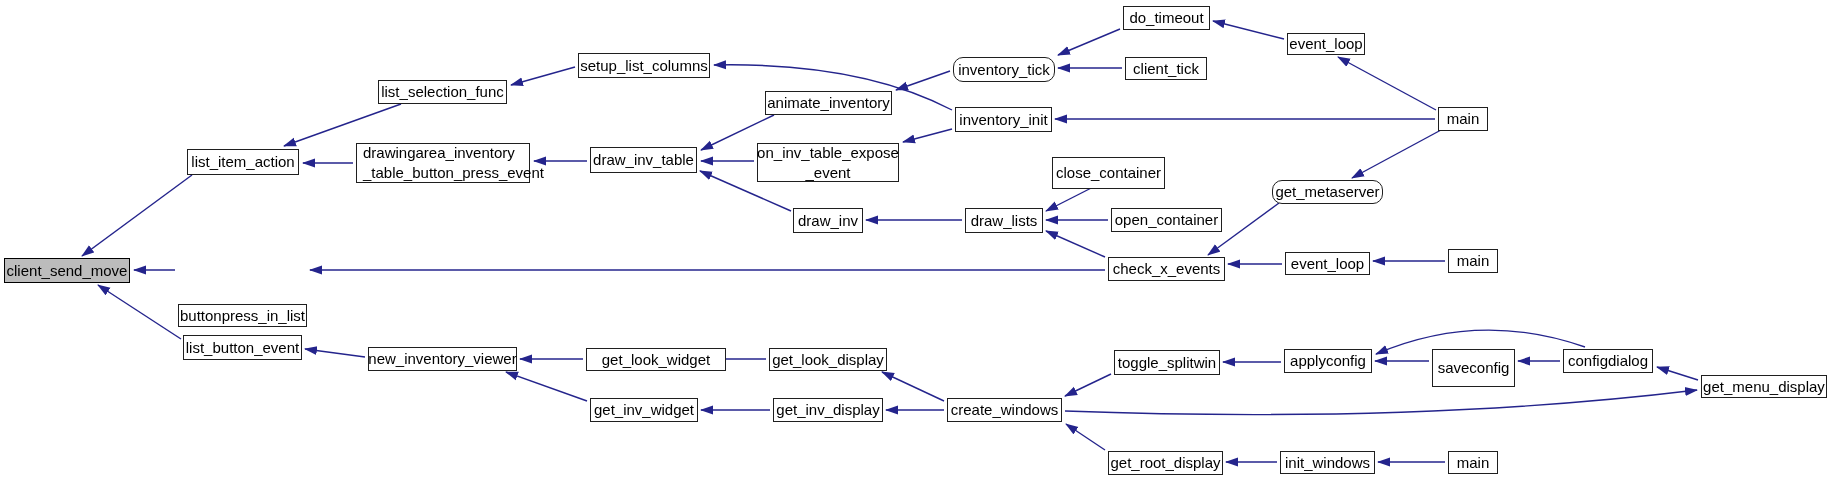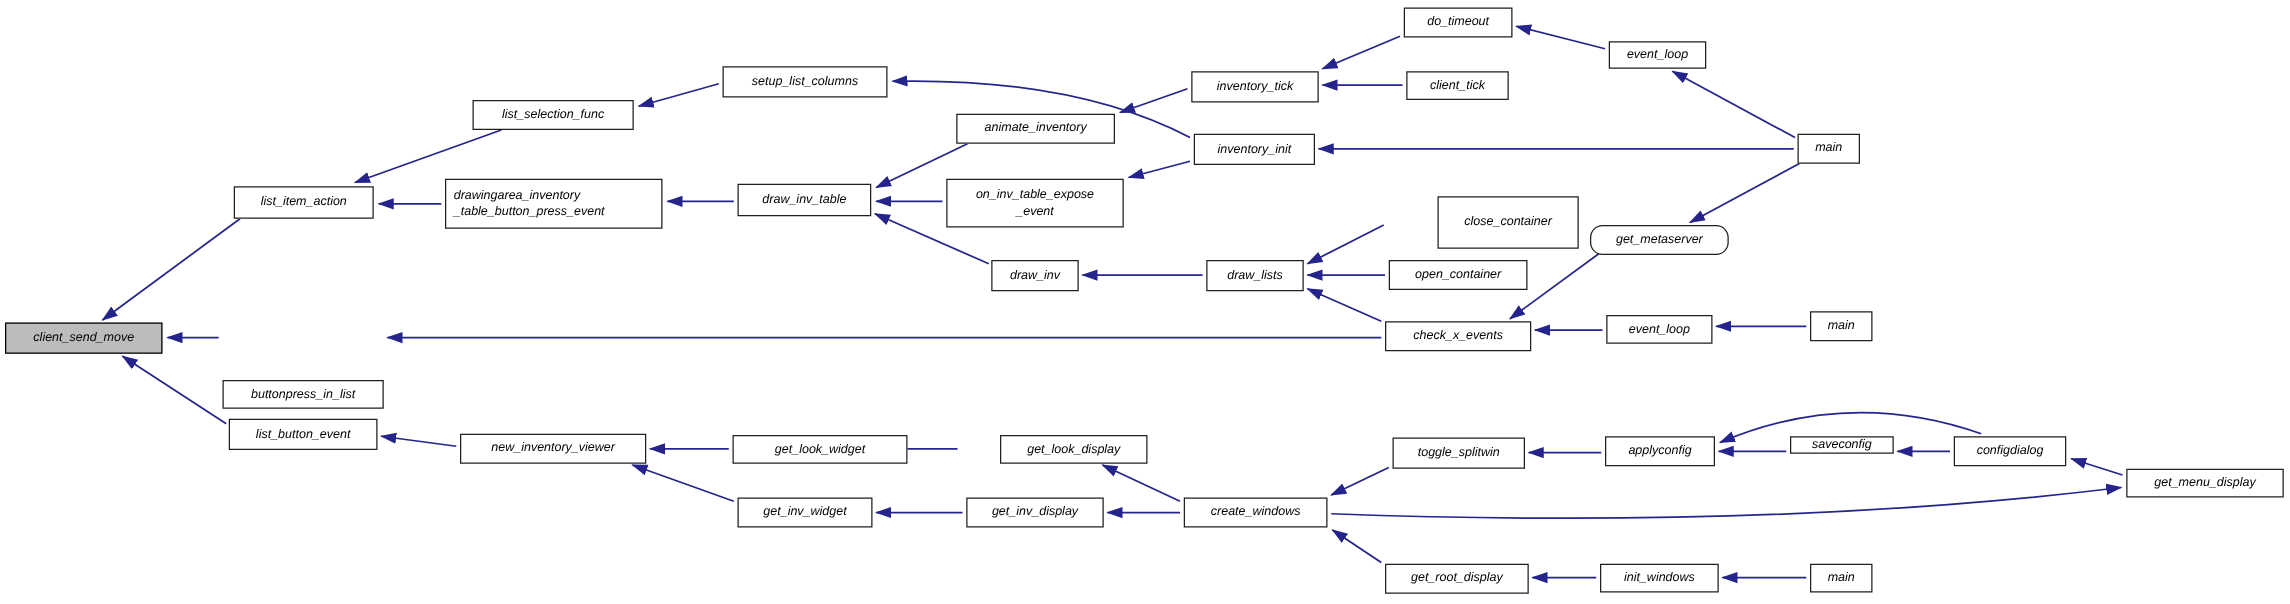"do_timeout" .node { font-size: 10px -> 15px; font-style: italic -> none }
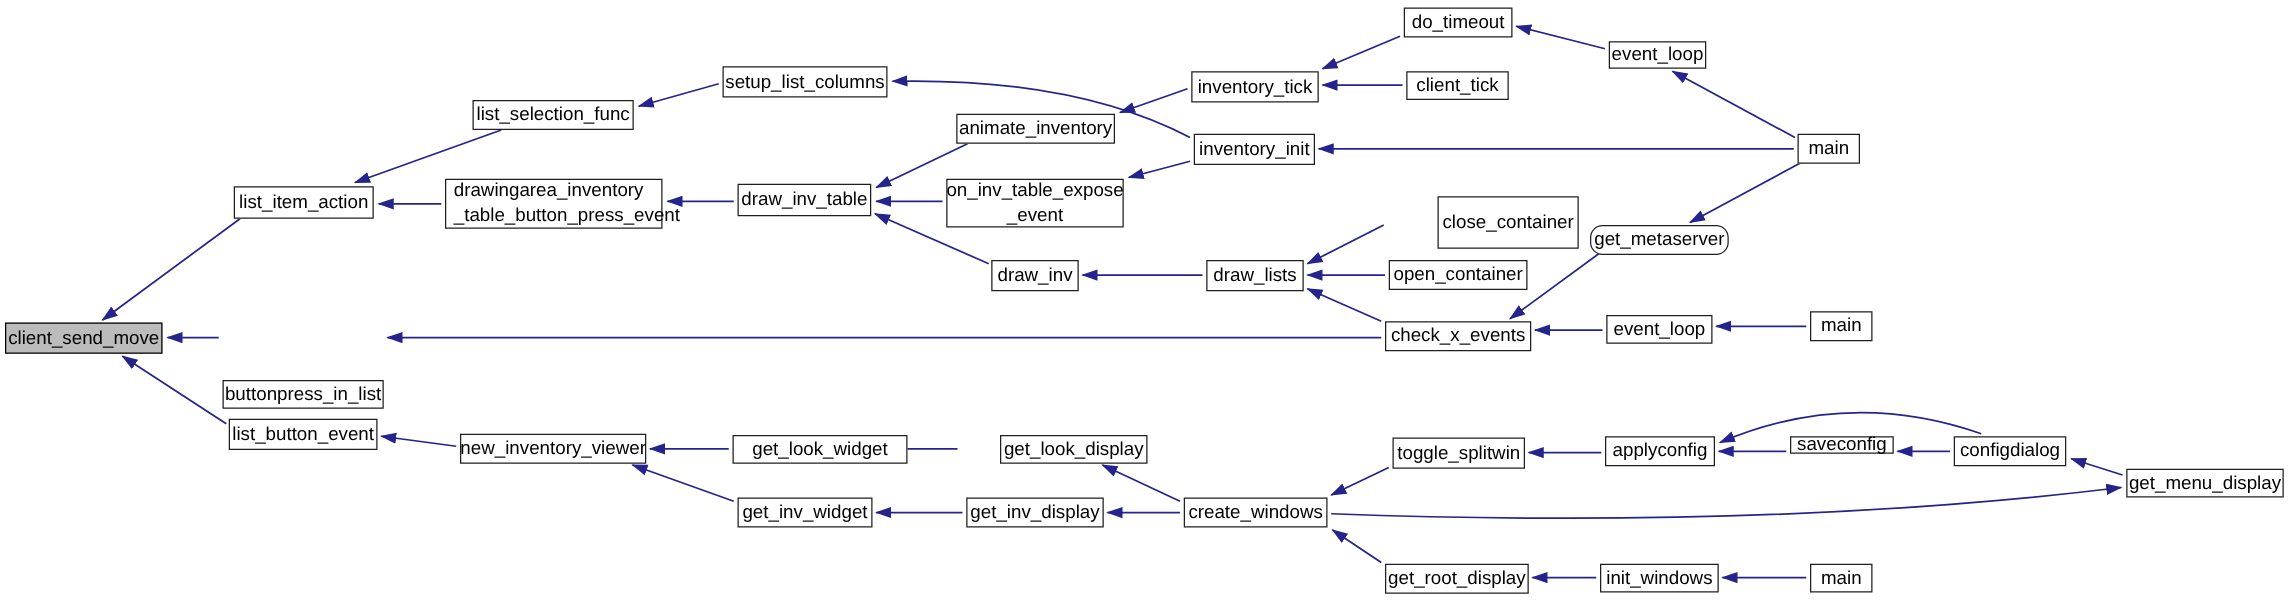"inventory_tick" div.node { border-radius: none -> 10px }
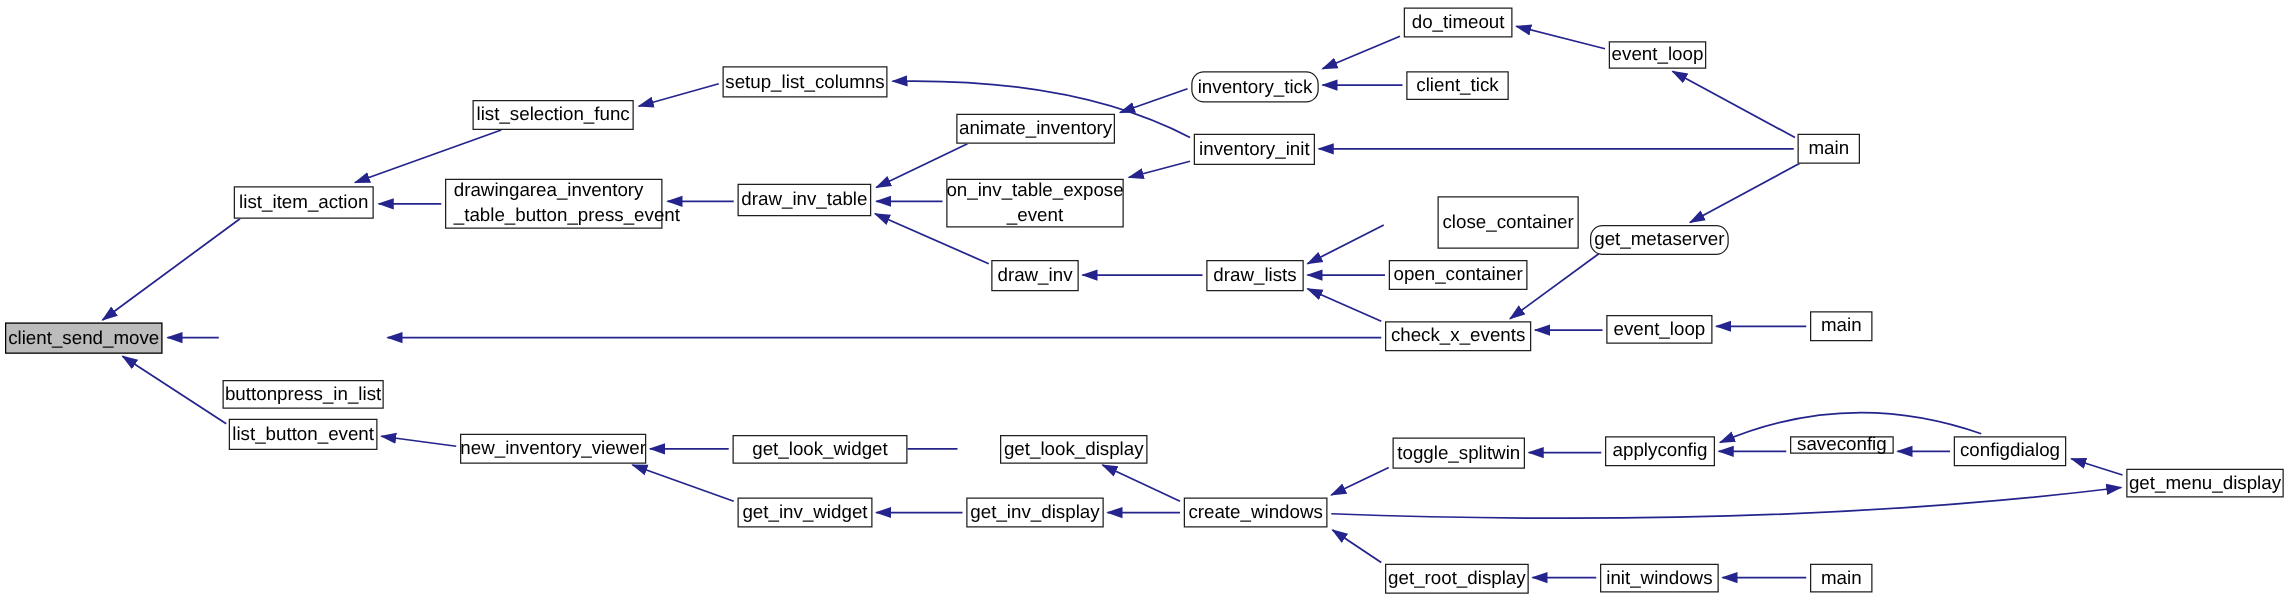"close_container" div.node { height: 42px -> 32px; left: 1150px -> 1052px }
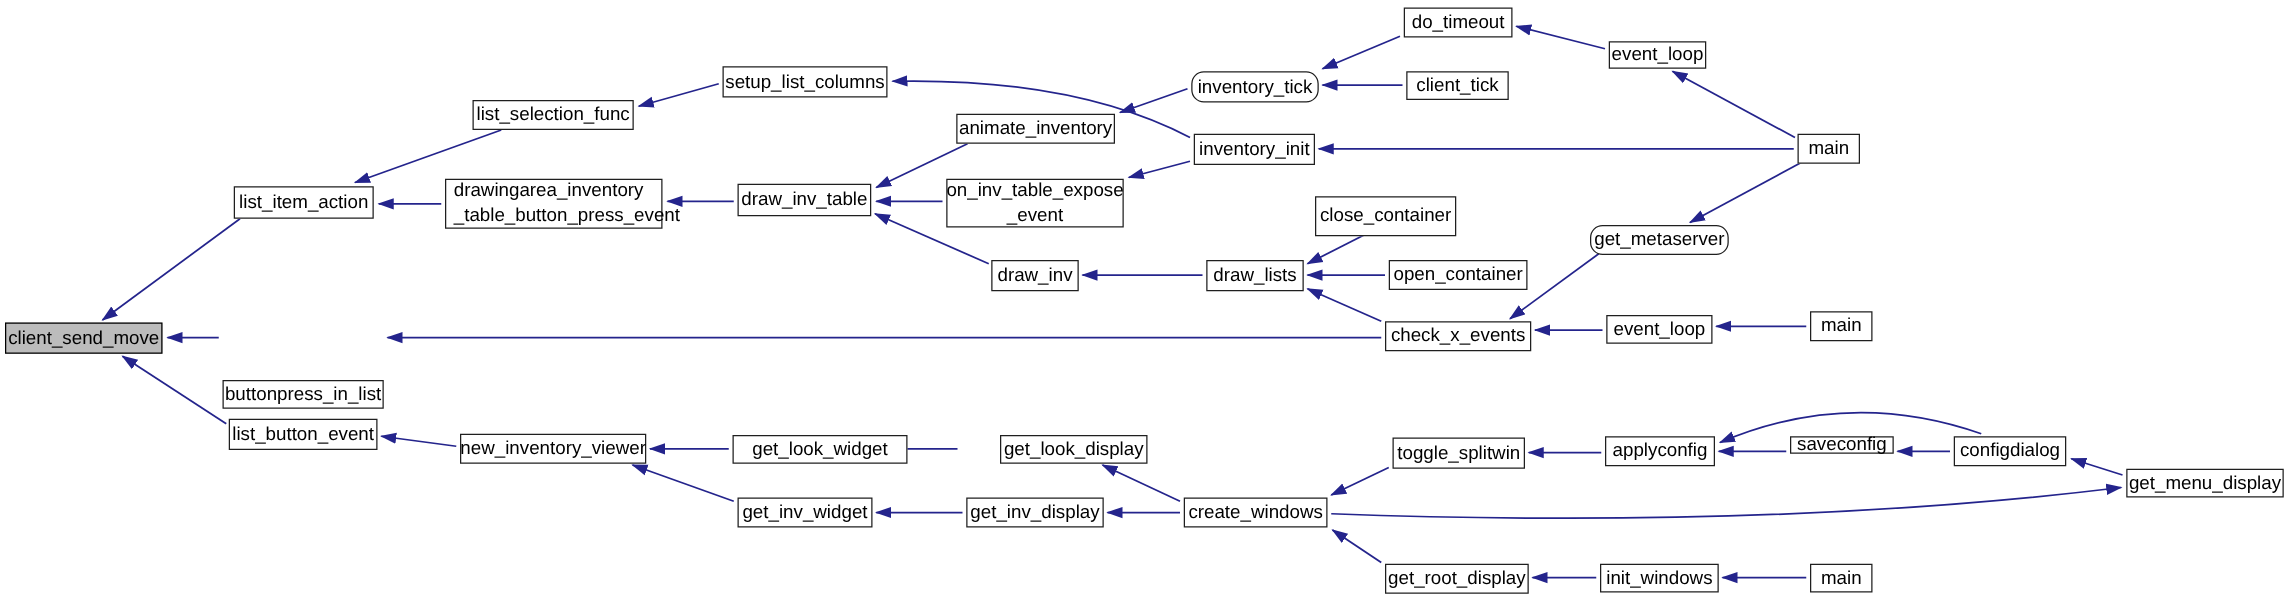"get_look_display" div.node { margin-left: 31px -> none }
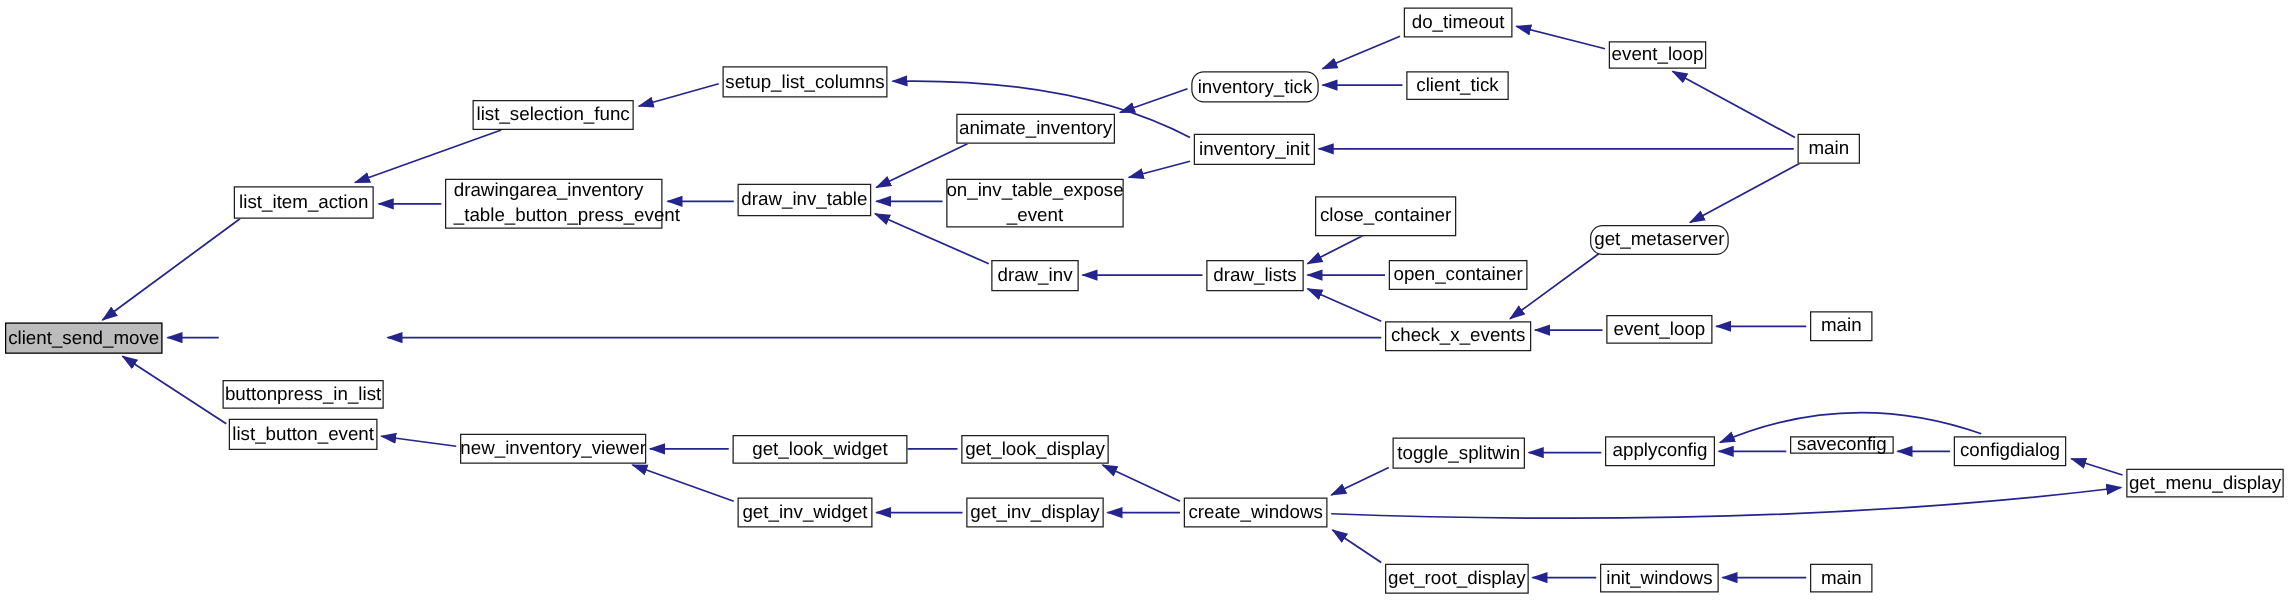"saveconfig" div.node { height: 14px -> 38px }
